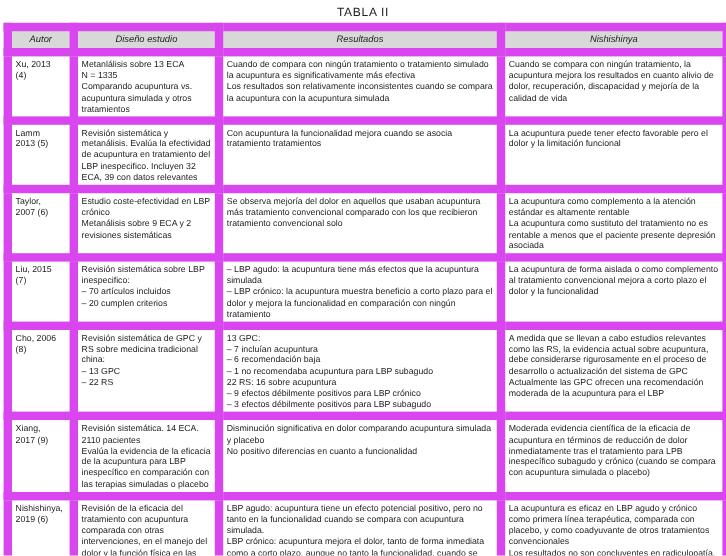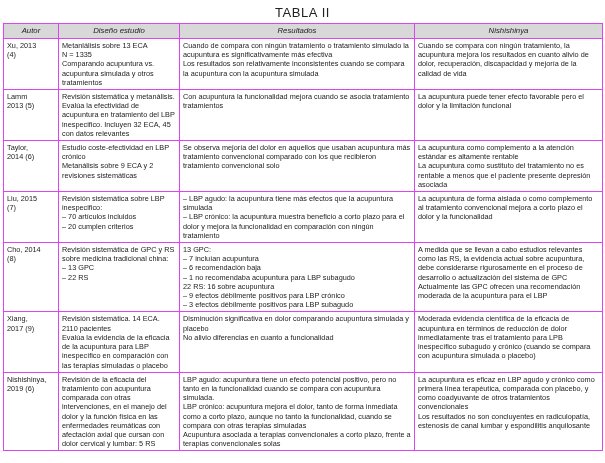"TABLA II" .table-title { font-size: 13px -> 10px }
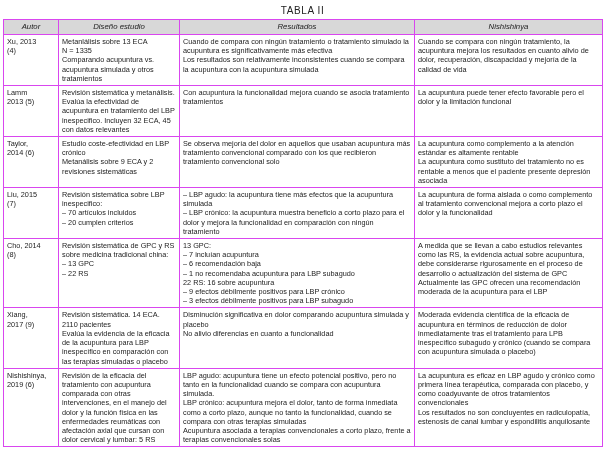"Autor" table.review-table th, table.review-table td { border: 1px solid #d946ef -> 7px solid #d946ef }
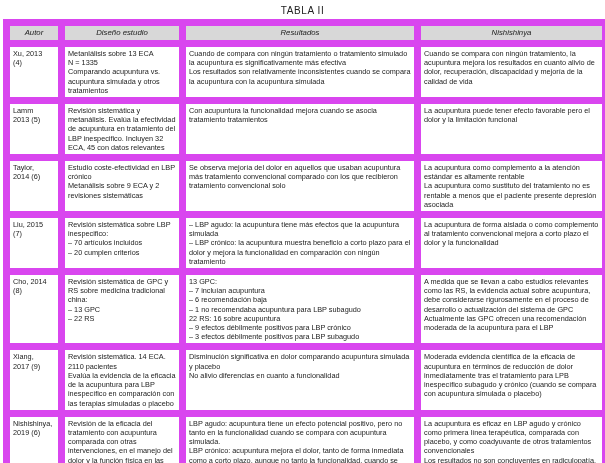"Revisión sistemática y metanálisis." td { text: 45 -> 39 }
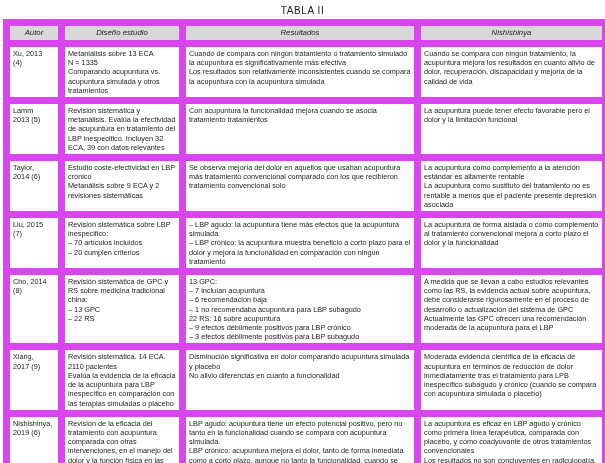"Taylor," td { text: 2014 -> 2007 }
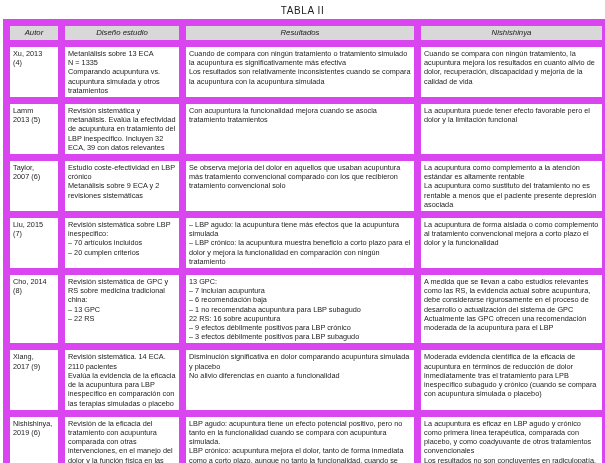"Cho, 2014" td { text: 2014 -> 2006 }
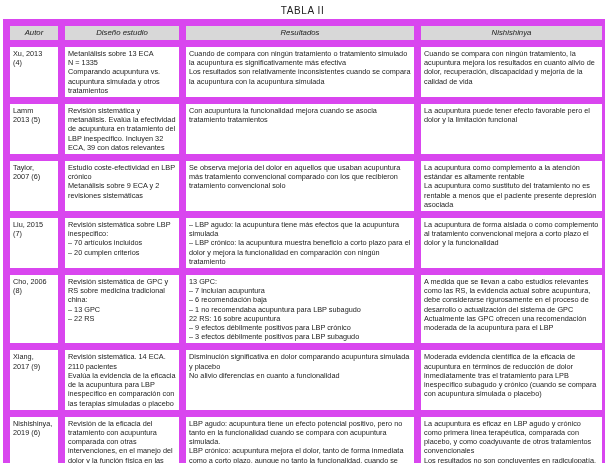"Disminución significativa en dolor" td { text: alivio -> positivo }
